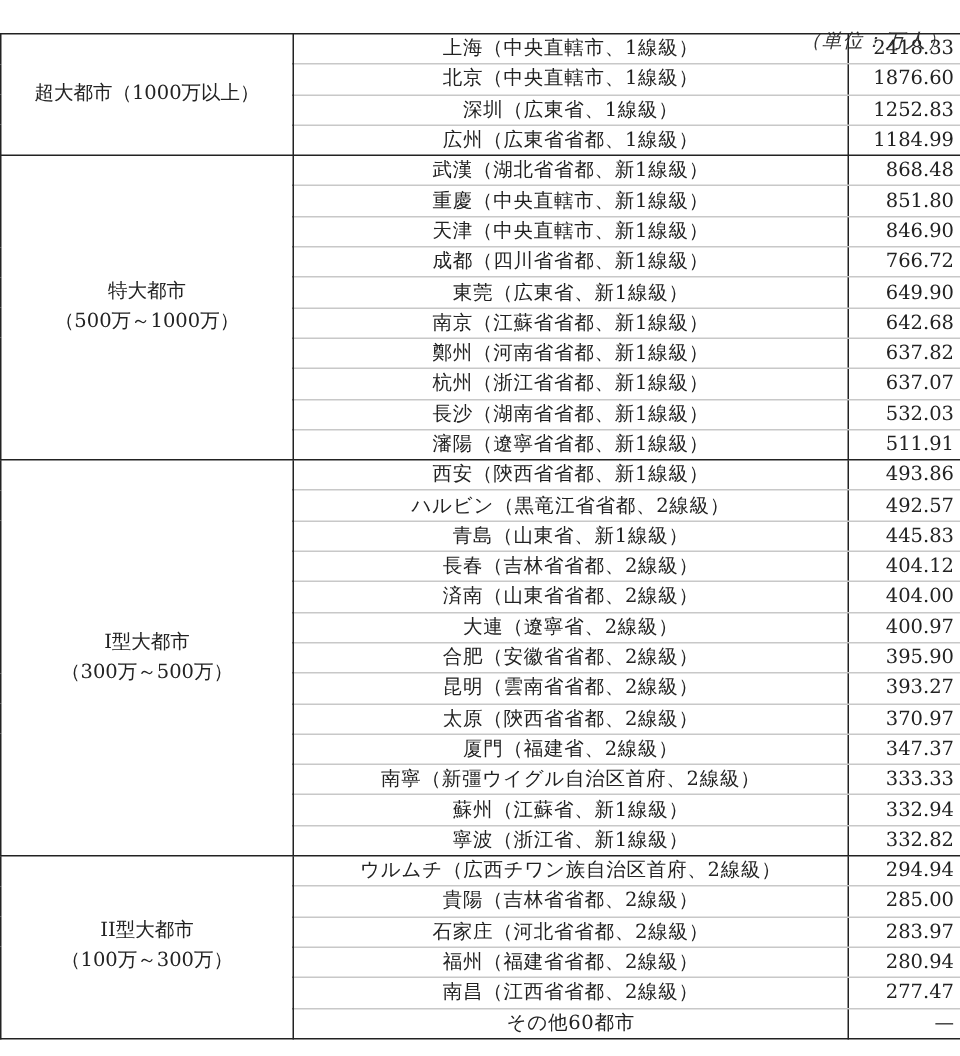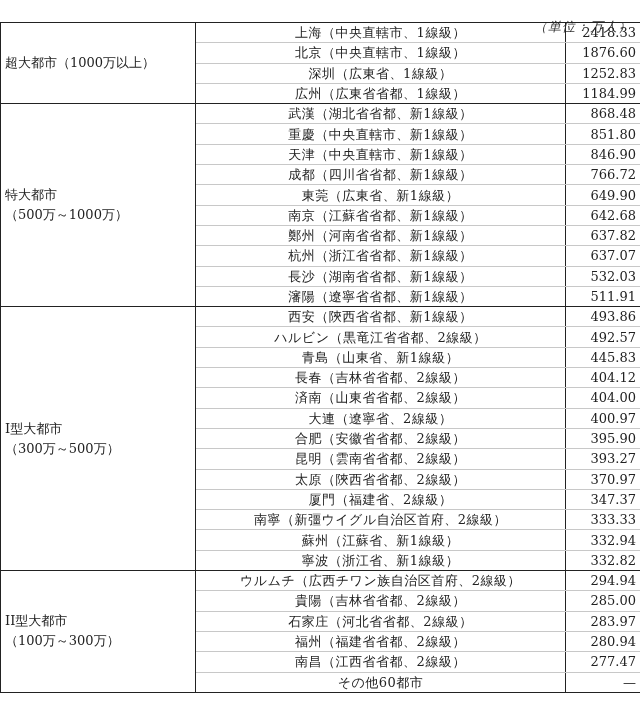"超大都市（1000万以上）" td.cat { text-align: left -> center }
